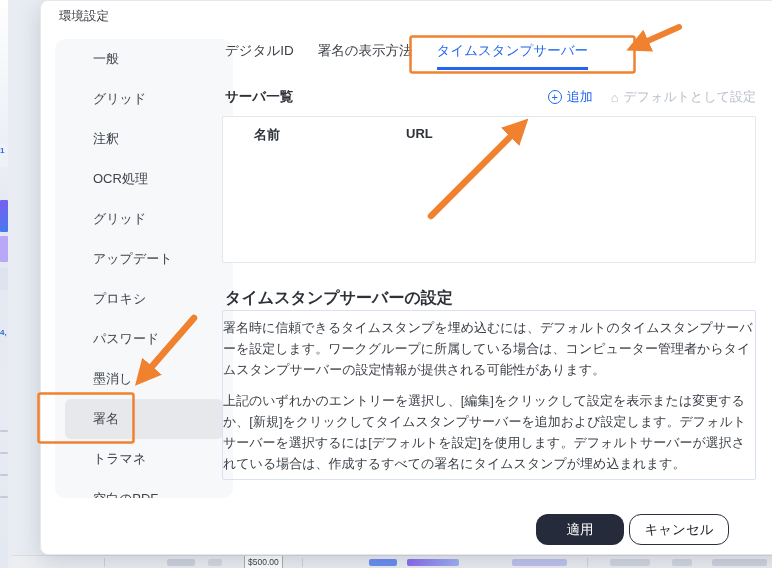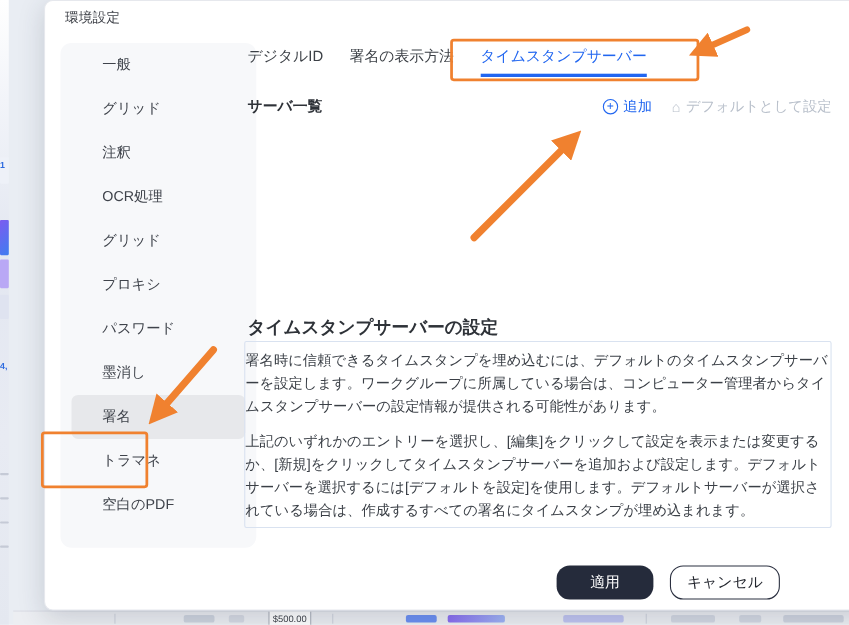"名前" div.server-table { html: none -> <div> <div> <span>名前</span> <span>URL</span> </div> </div> }
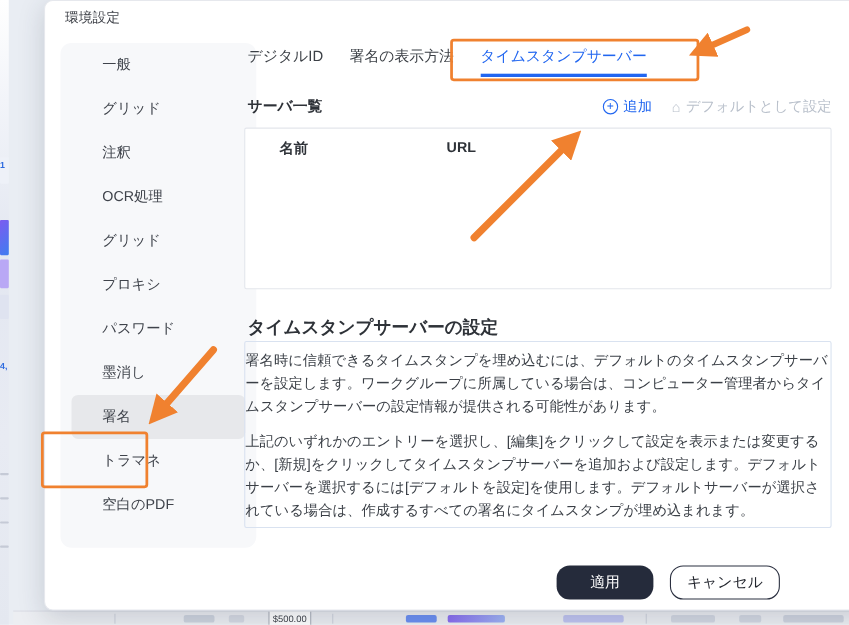"アップデート" div.side-item { html: none -> <div><span>アップデート</span></div> }
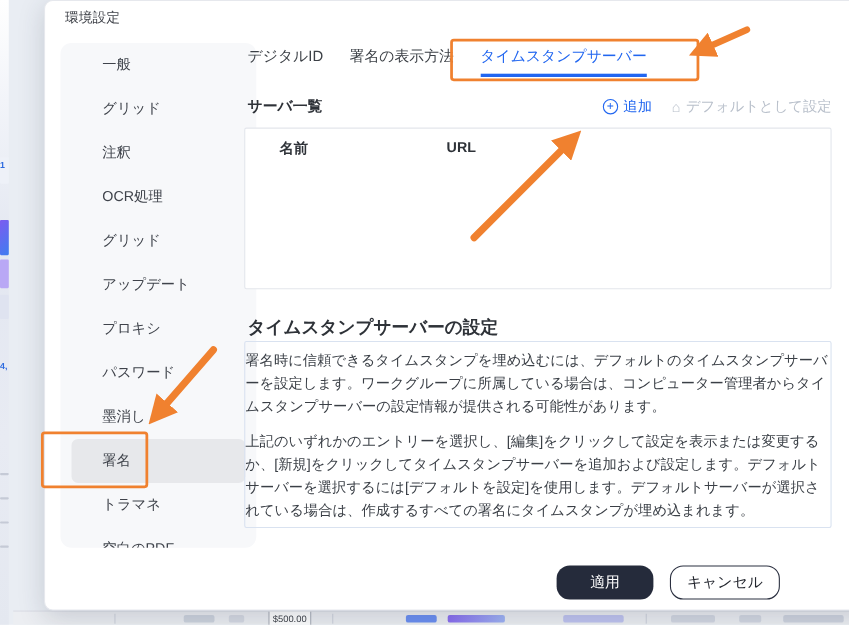"適用" .footer { gap: 15px -> 5px; left: 506px -> 536px }
